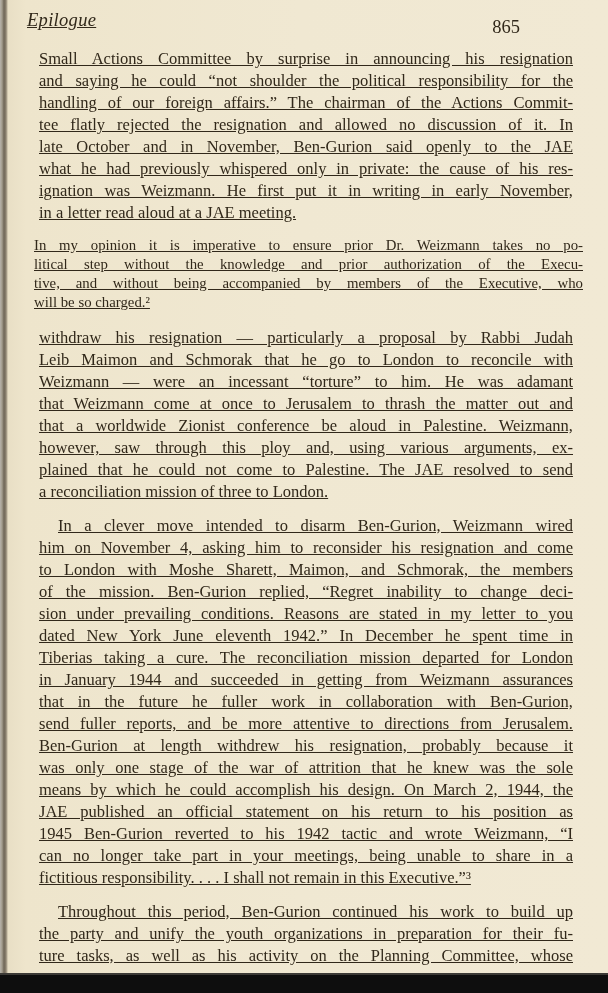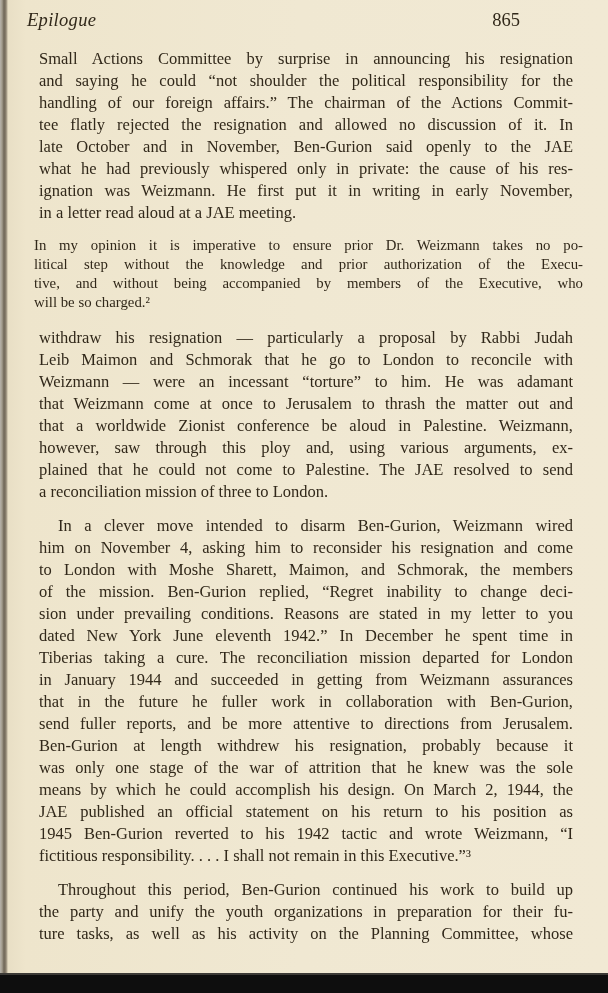"Epilogue" #page { text-decoration: none -> underline }
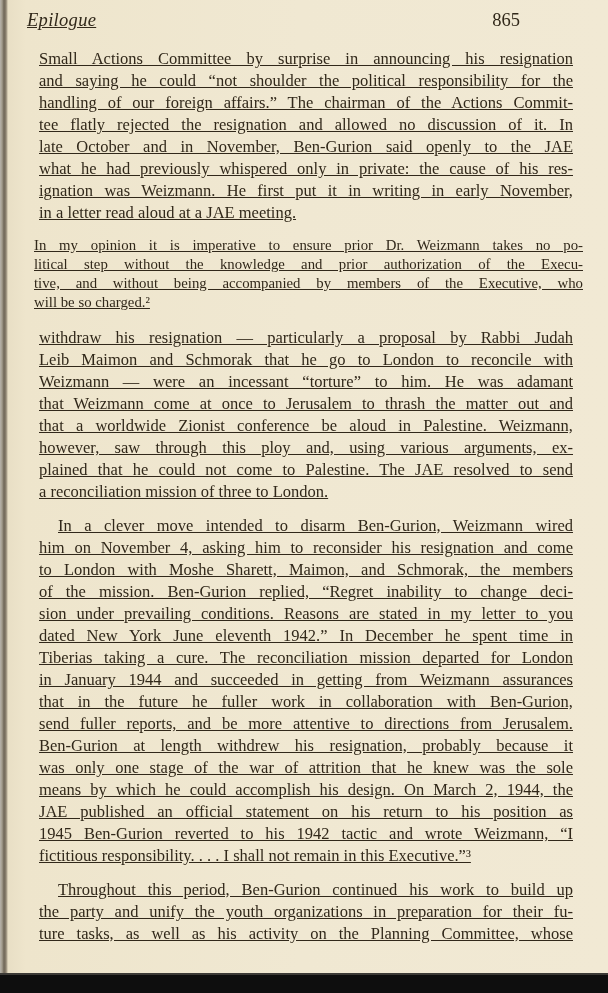"865" #page-number { top: 0 -> 7px }
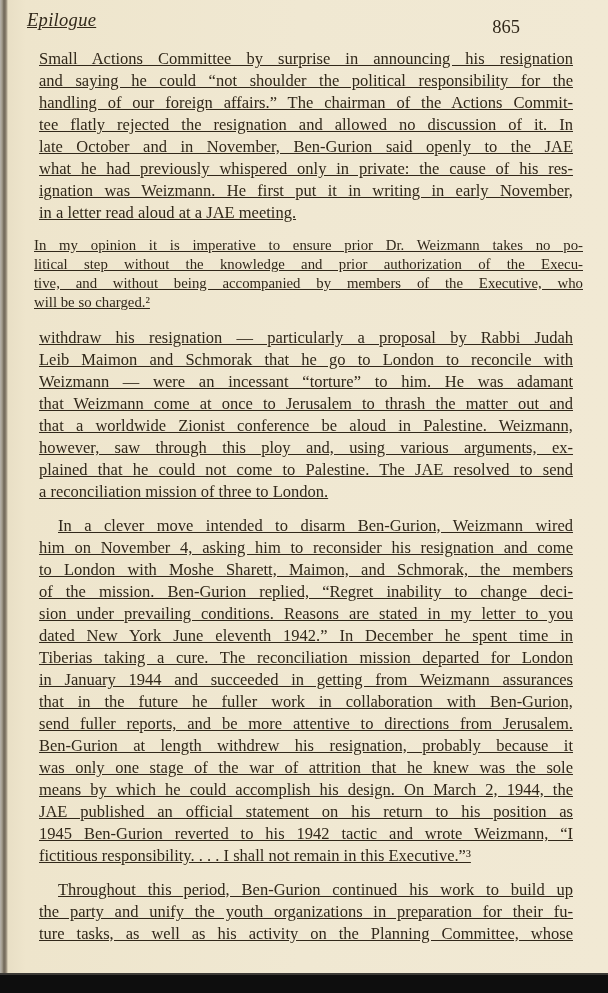"can no longer take part" div.line { html: none -> <div>can no longer take part in your meetings, being unable to share in a</div> }
